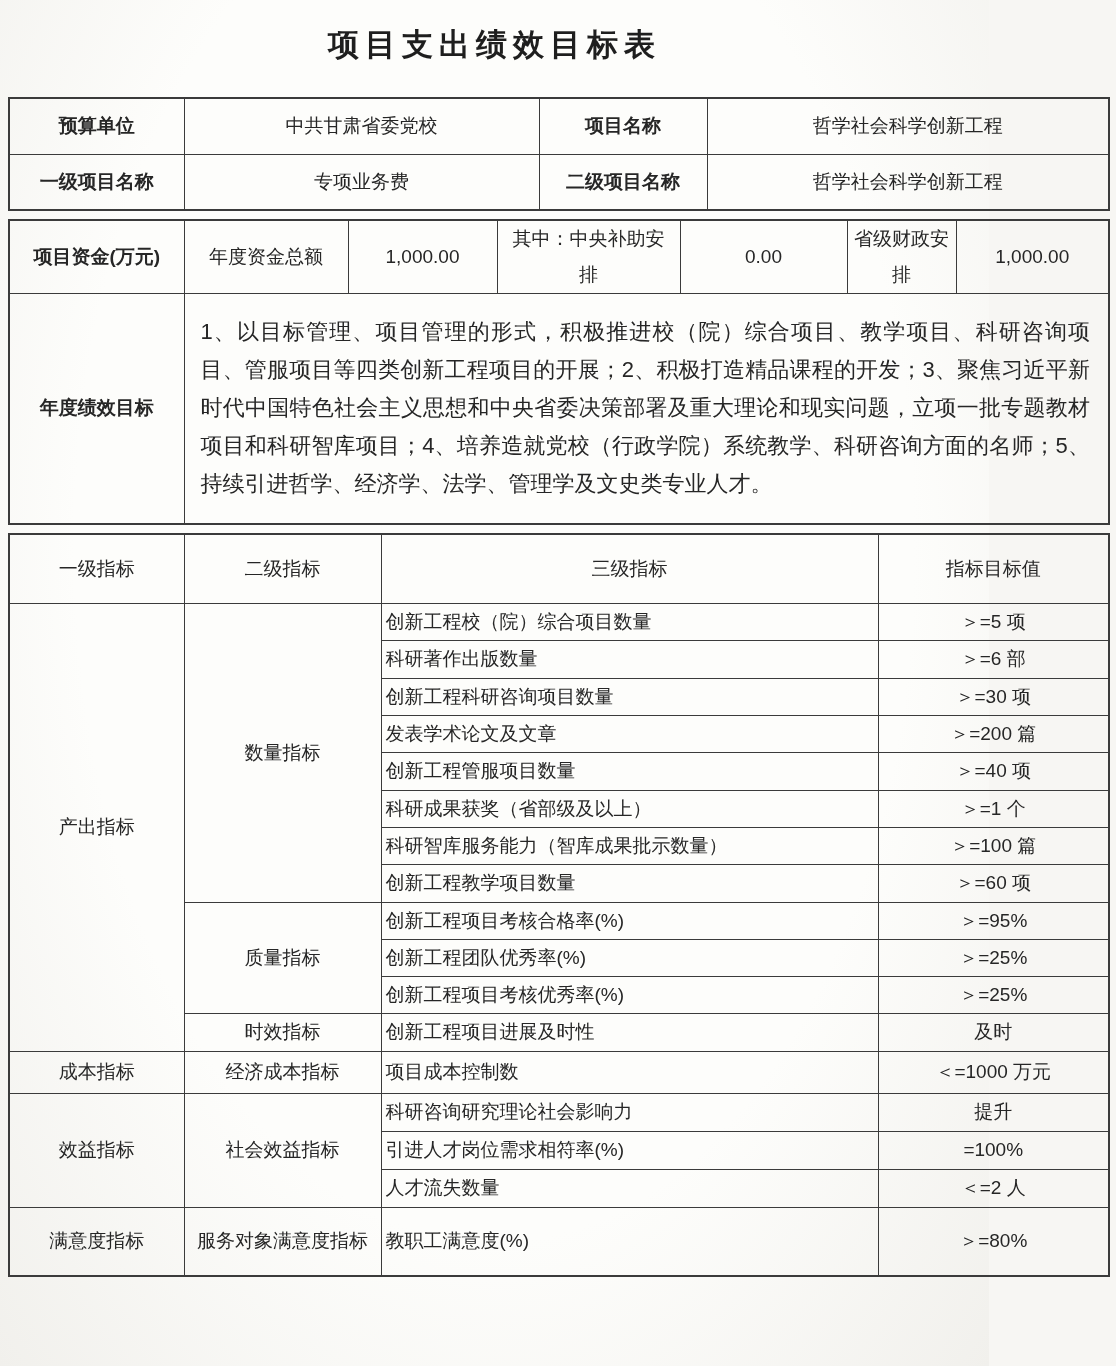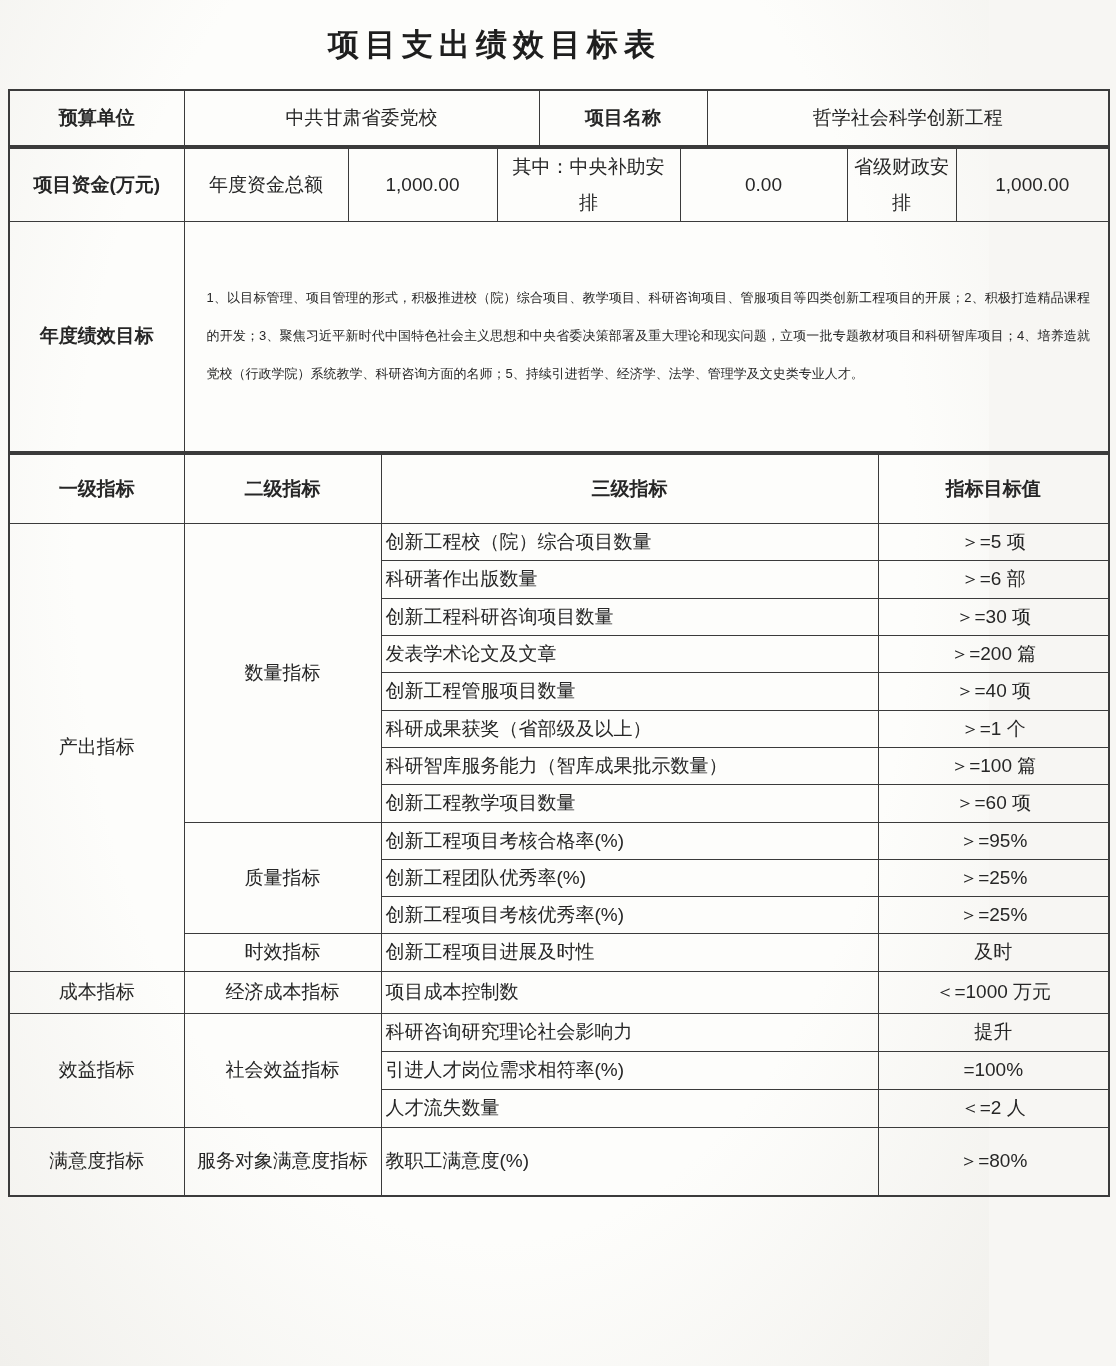"预算单位" table { margin-top: none -> 8px }
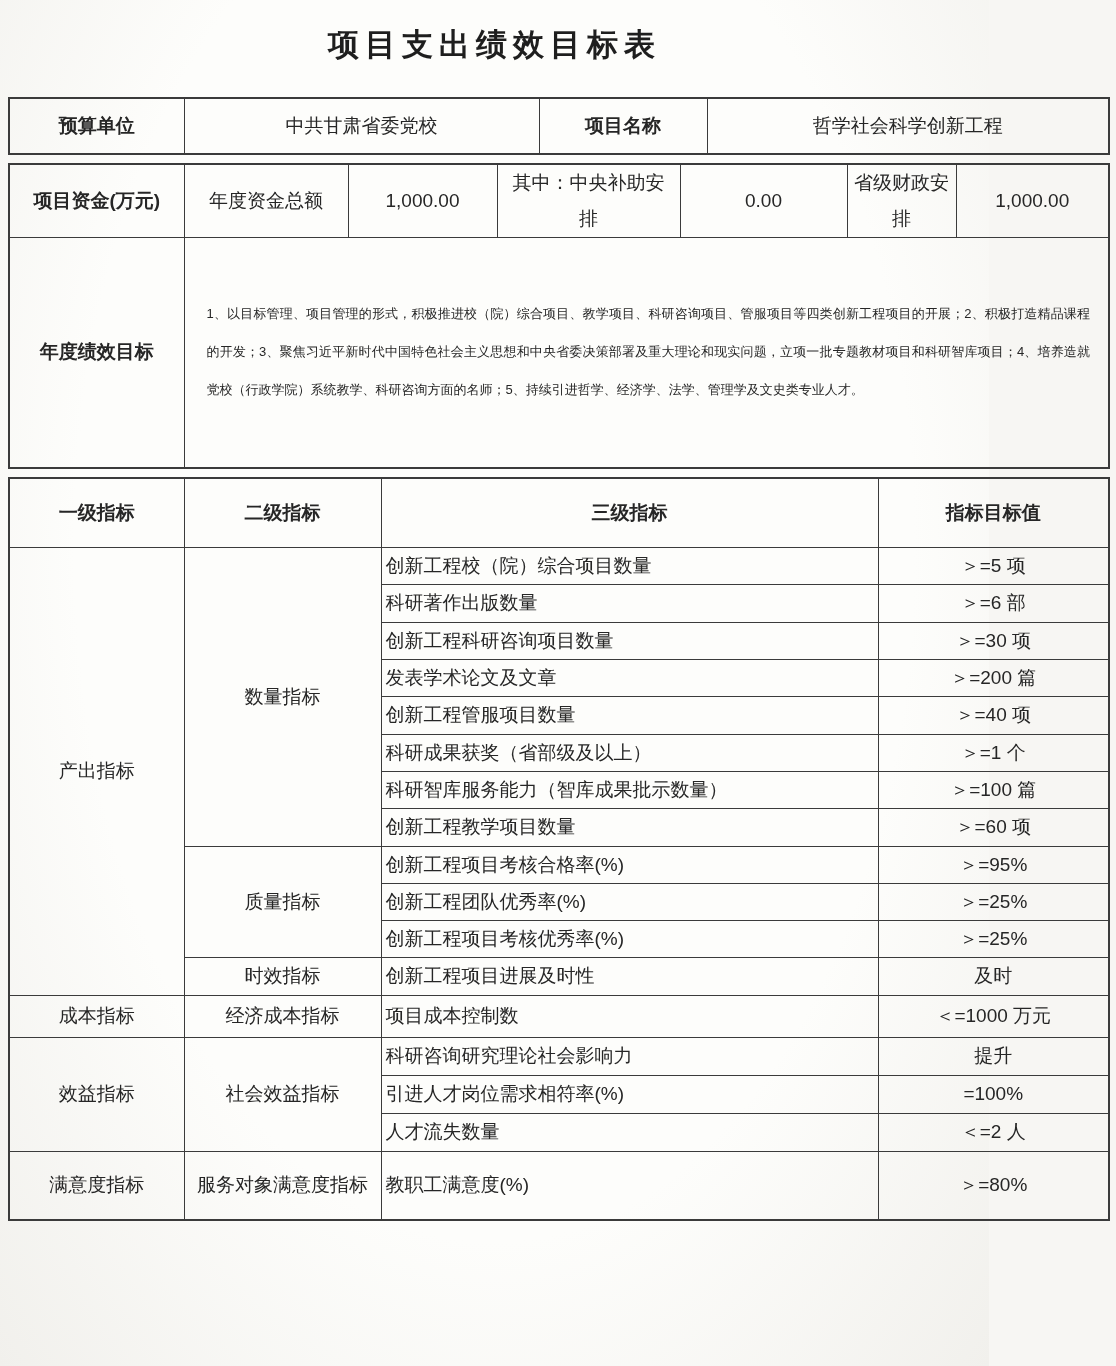"一级项目名称" tr.h56 { html: none -> <tr> <td>一级项目名称</td> <td>专项业务费</td> <td>二级项目名称</td> <td>哲学社会科学创新工程</td> </tr> }
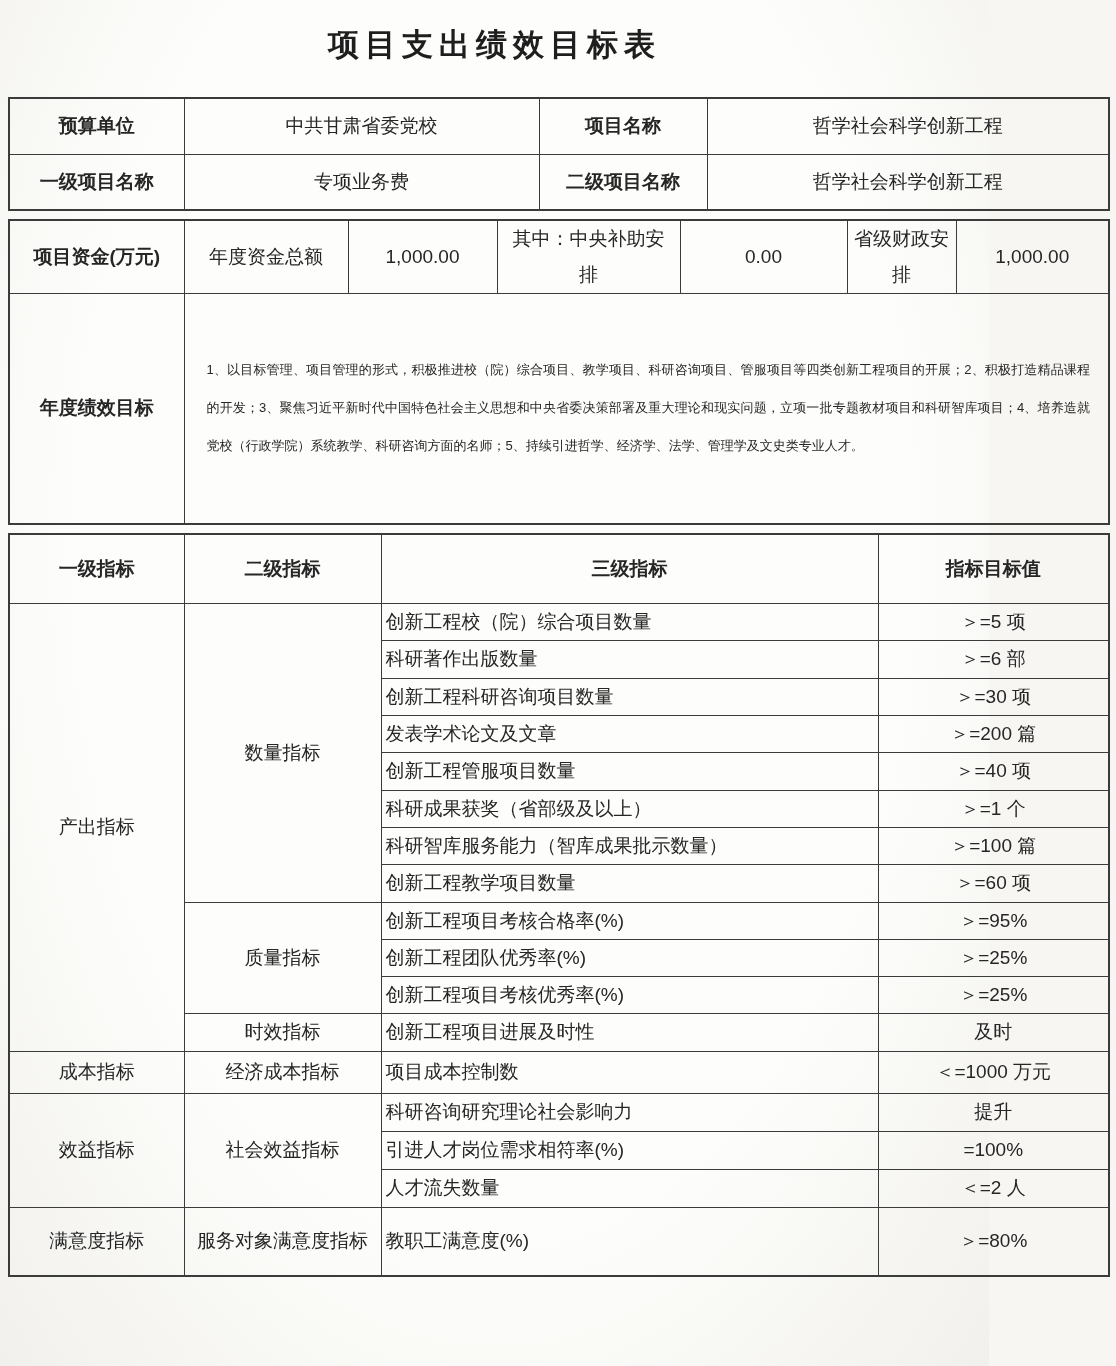"1、以目标管理、项目管理的形式，积极推进校（院）综合项目、教学项目、科研咨询项目" .goal-text { font-size: 13px -> 22px; padding: 10px 18px 10px 22px -> 10px 18px 10px 16px }
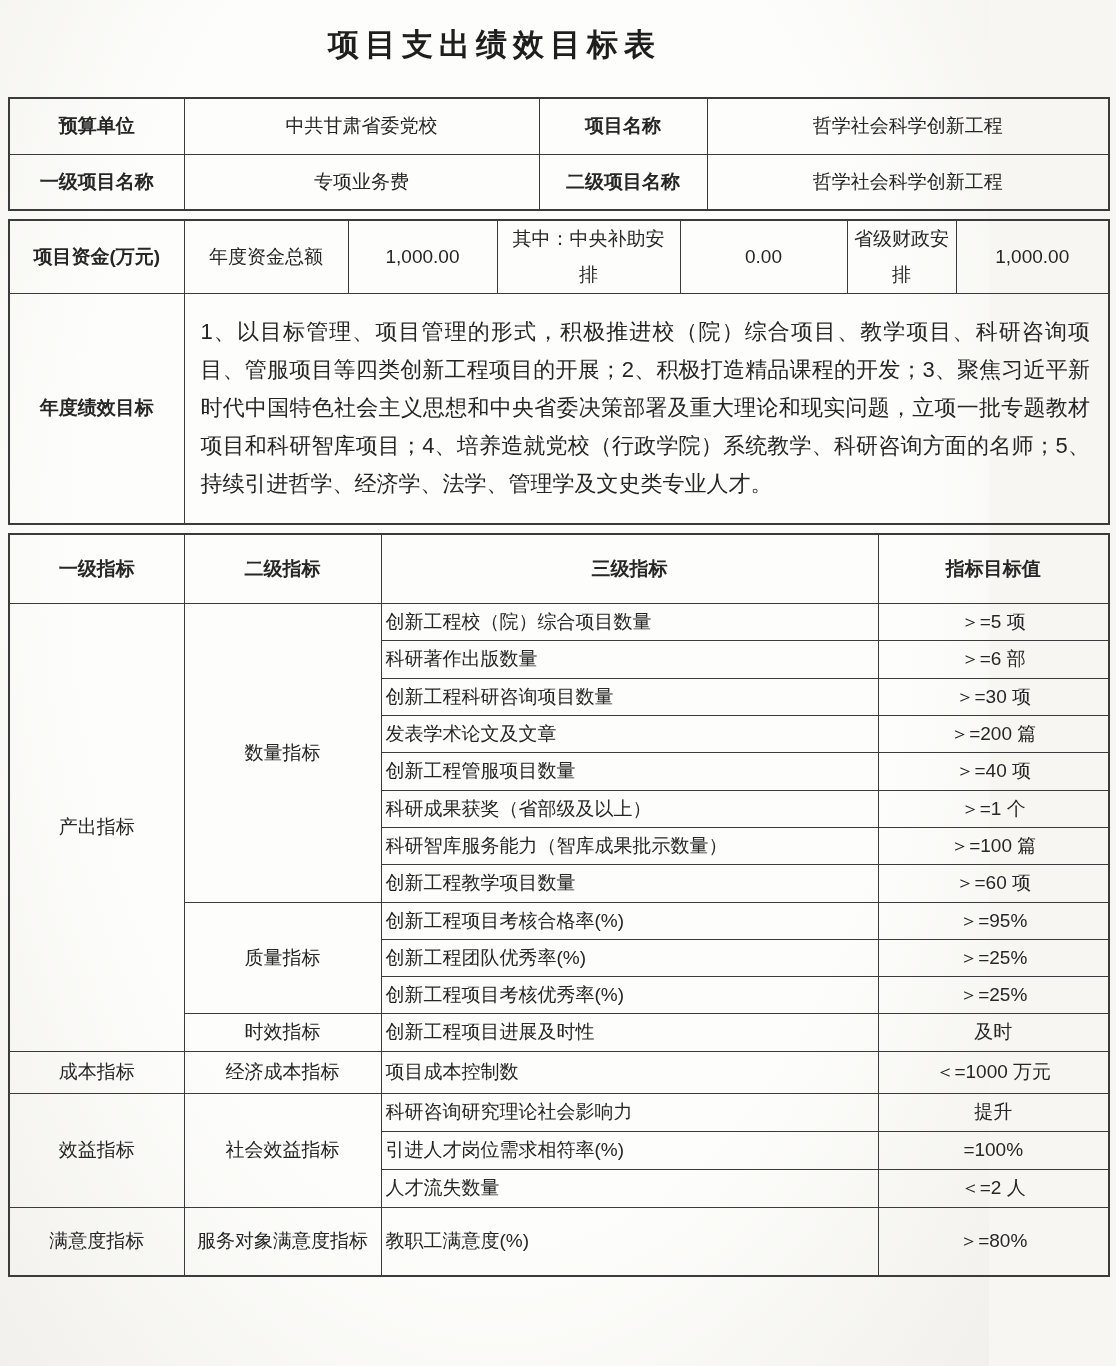"一级指标" .hdr { font-weight: bold -> normal }
